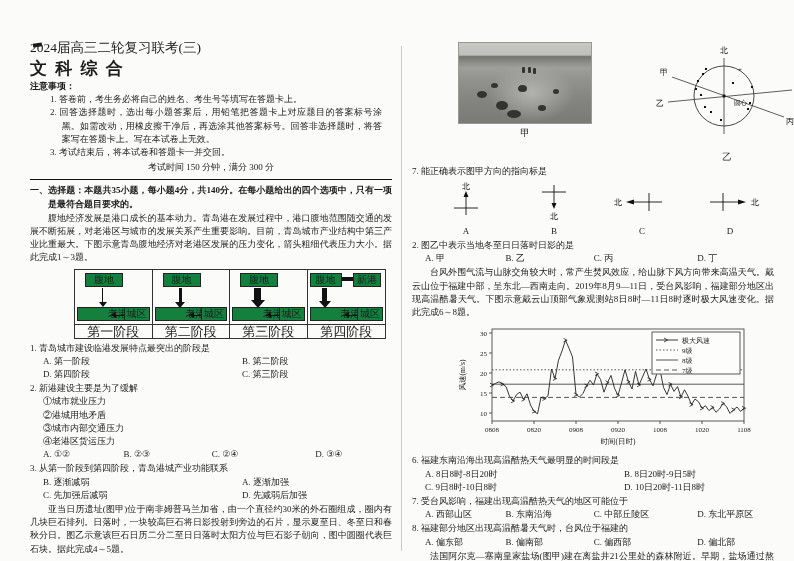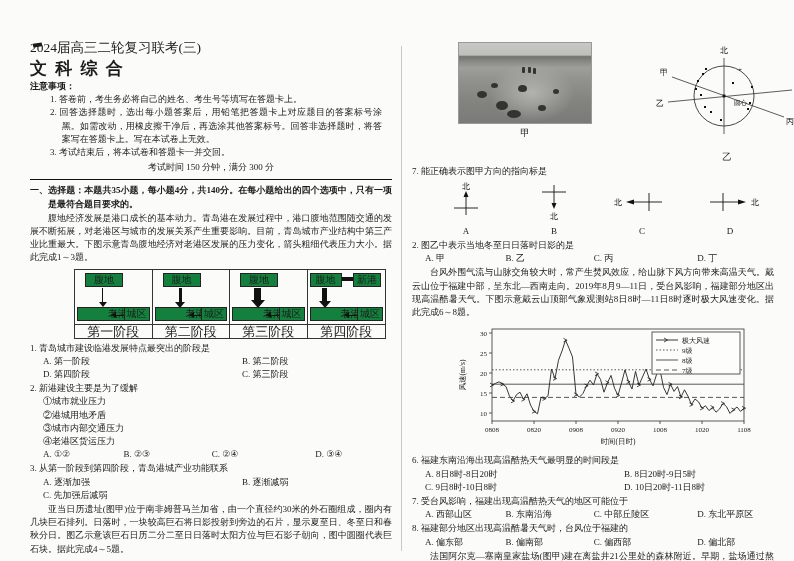"A. 逐渐加强" span { order: before "B. 逐渐减弱" -> after "B. 逐渐减弱" }
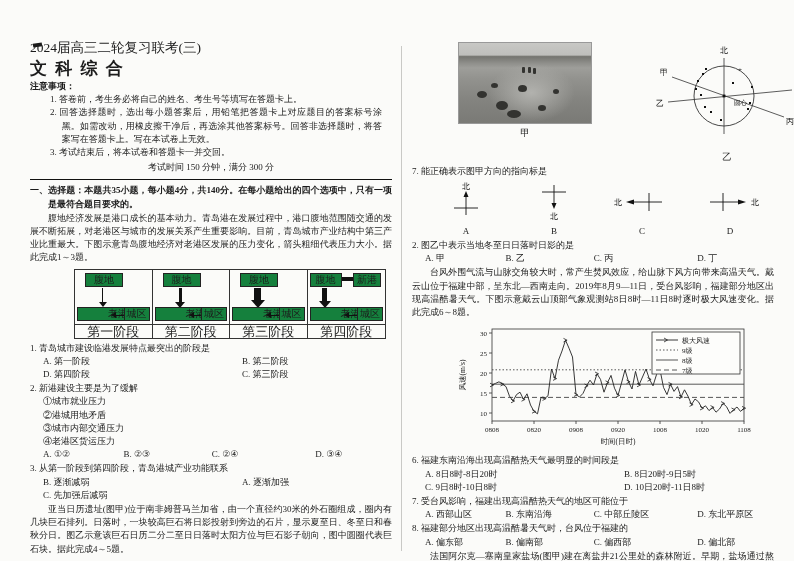"D. 先减弱后加强" span { html: none -> <span>D. 先减弱后加强</span> }
